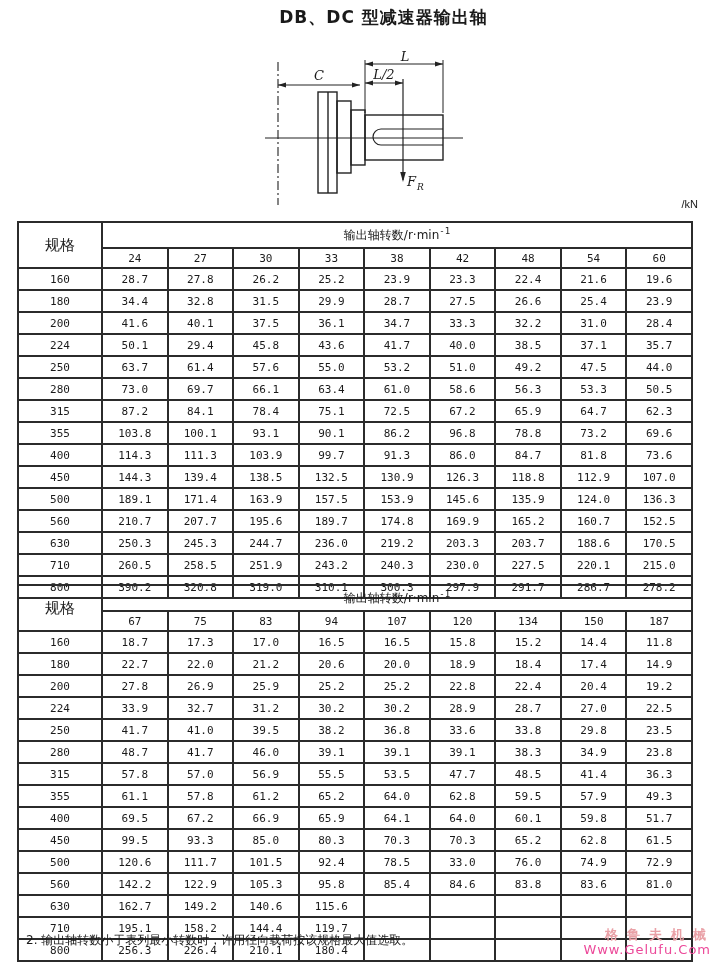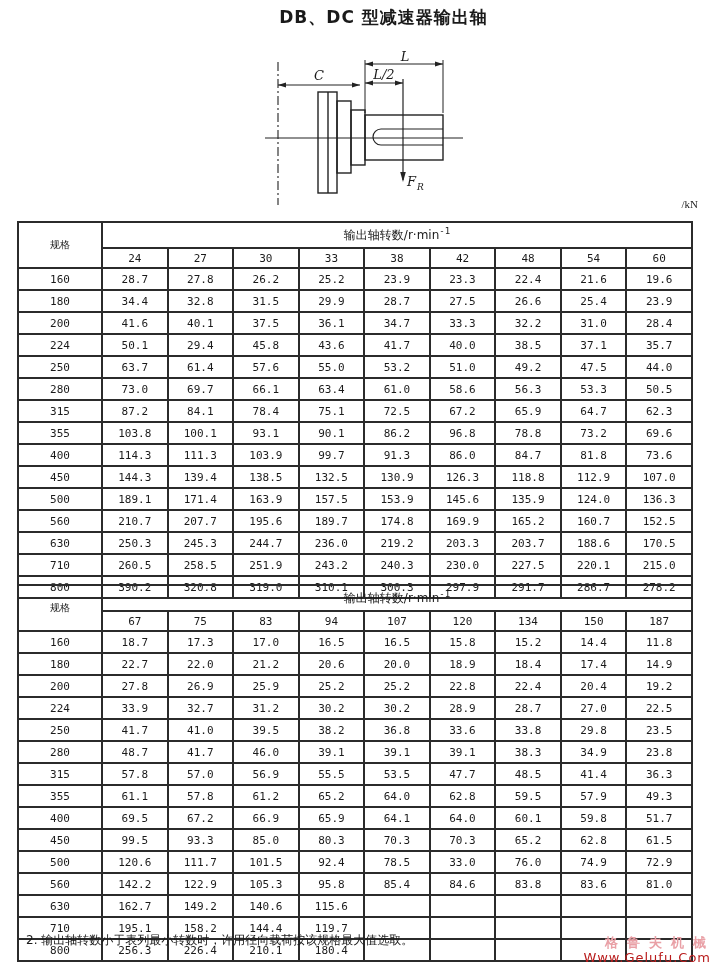"/kN" .unit-label { font-family: Liberation Serif, serif -> Liberation Sans, sans-serif }
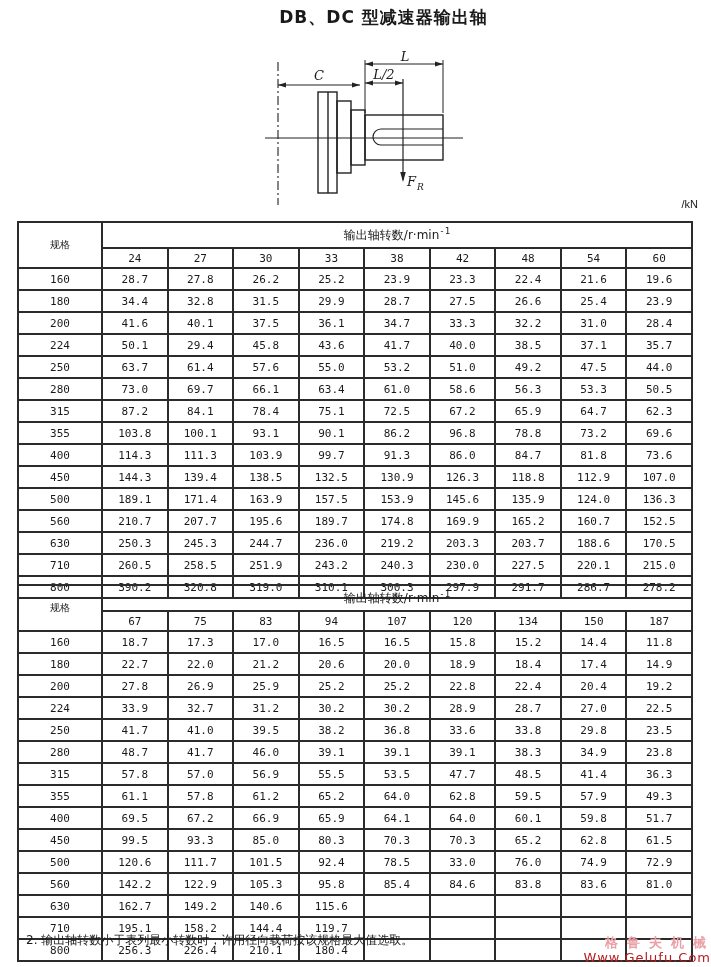"规格" th.spec-head { font-size: 10px -> 15px }
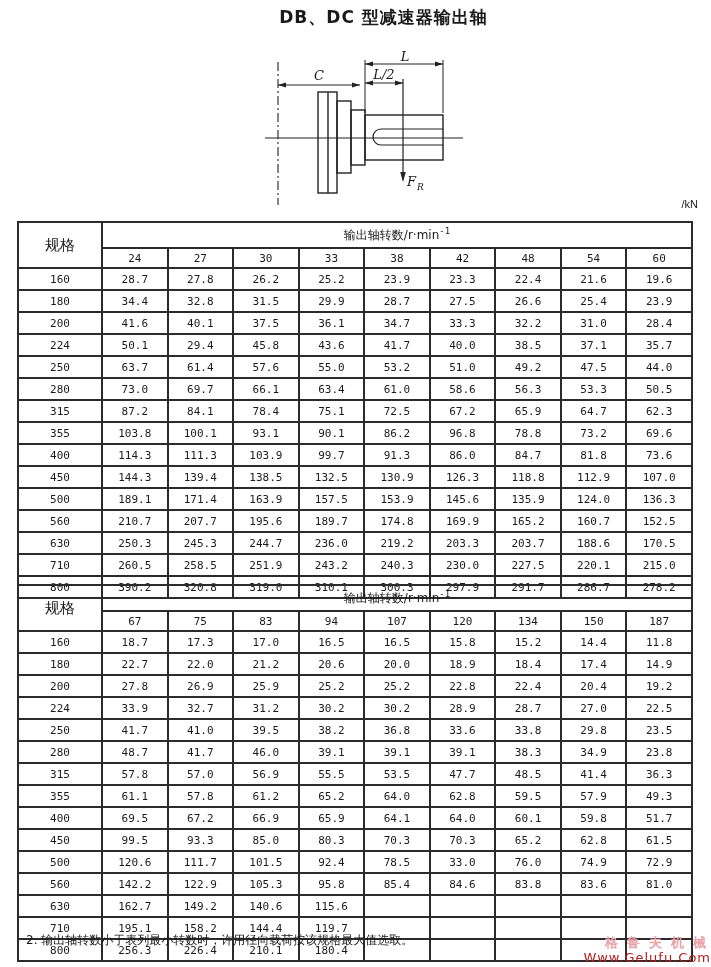"格鲁夫机械" .watermark { bottom: 1px -> 9px }
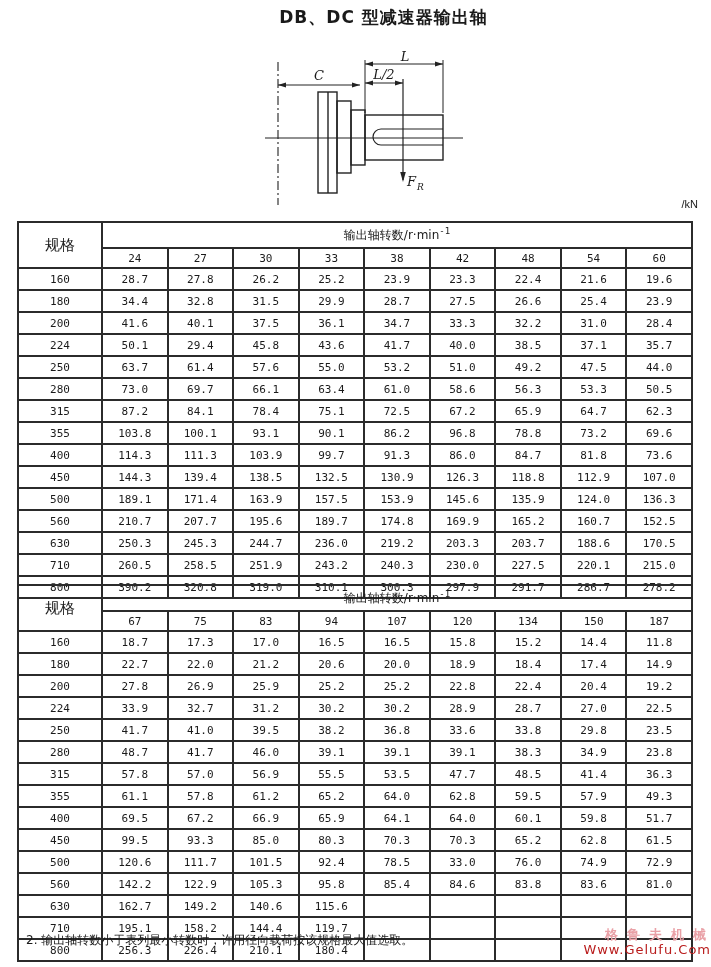"Www.Gelufu.Com" div.wm-url { color: #b91c1c -> #ec4899 }
